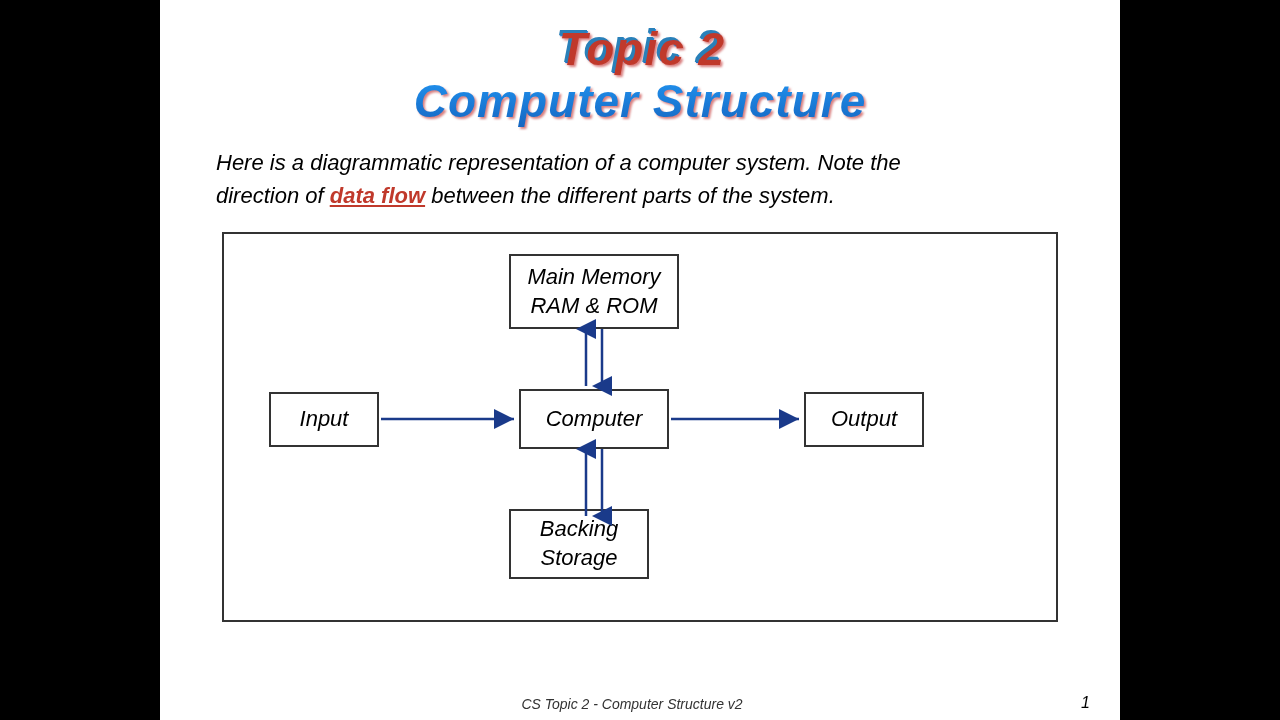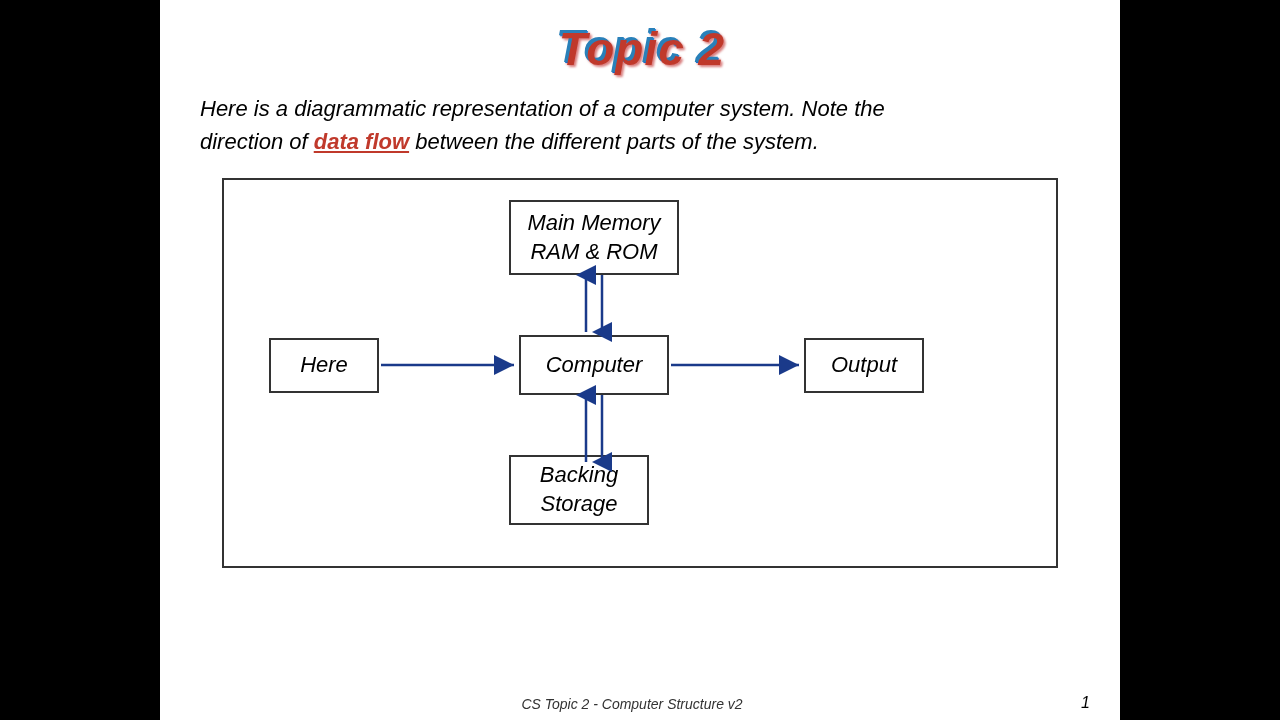"Computer Structure" div.title-line2 { html: none -> <div>Computer Structure</div> }
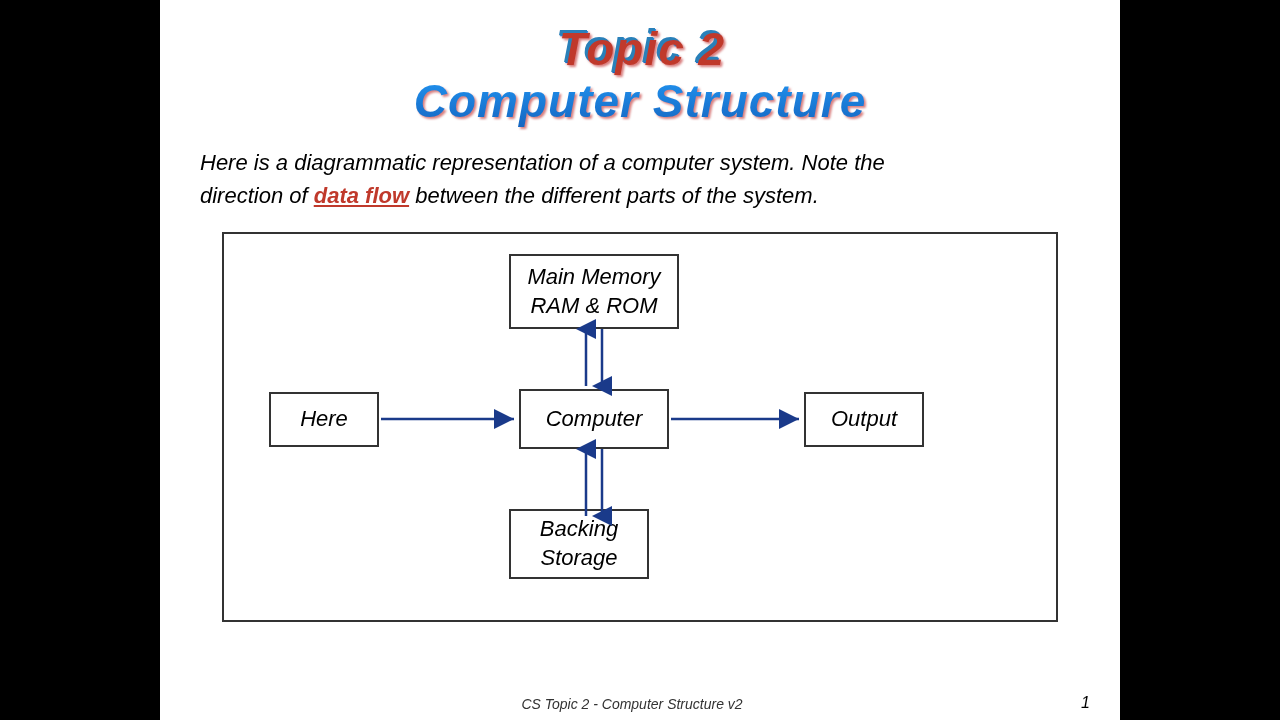"Here is a diagrammatic representation" .description { margin-left: 0px -> 16px }
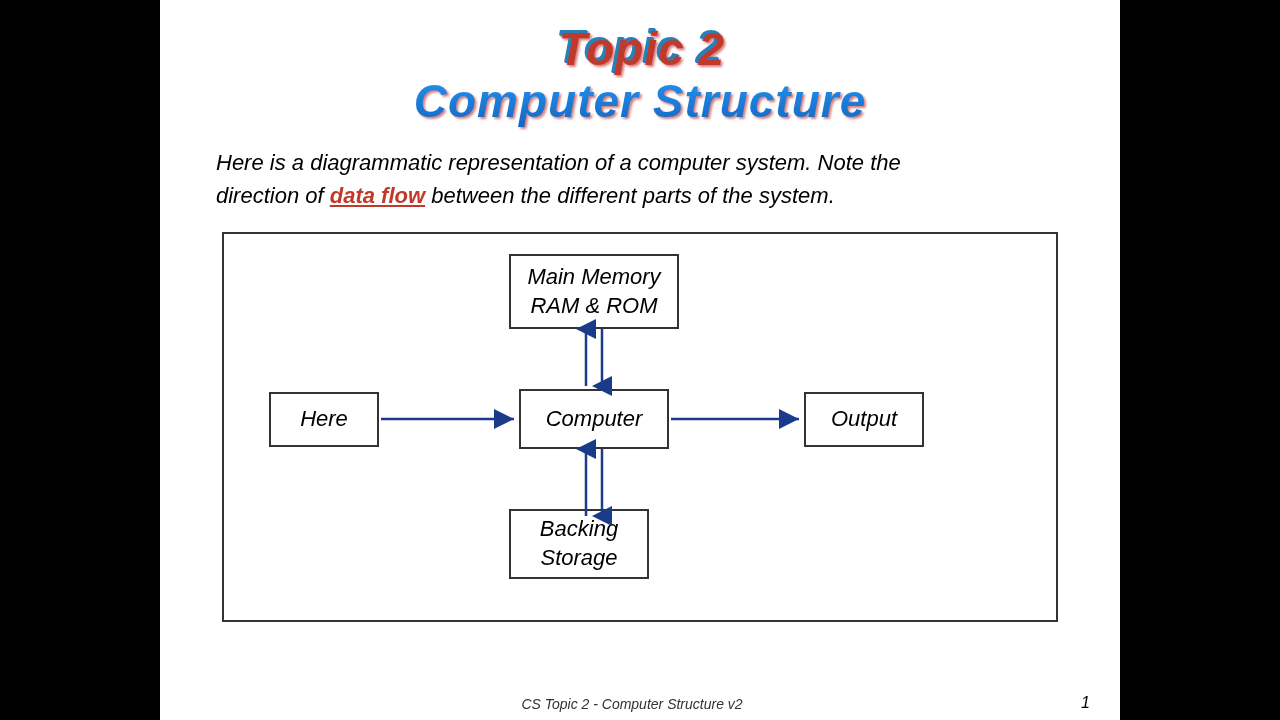"Here" span { text: Here -> Input }
